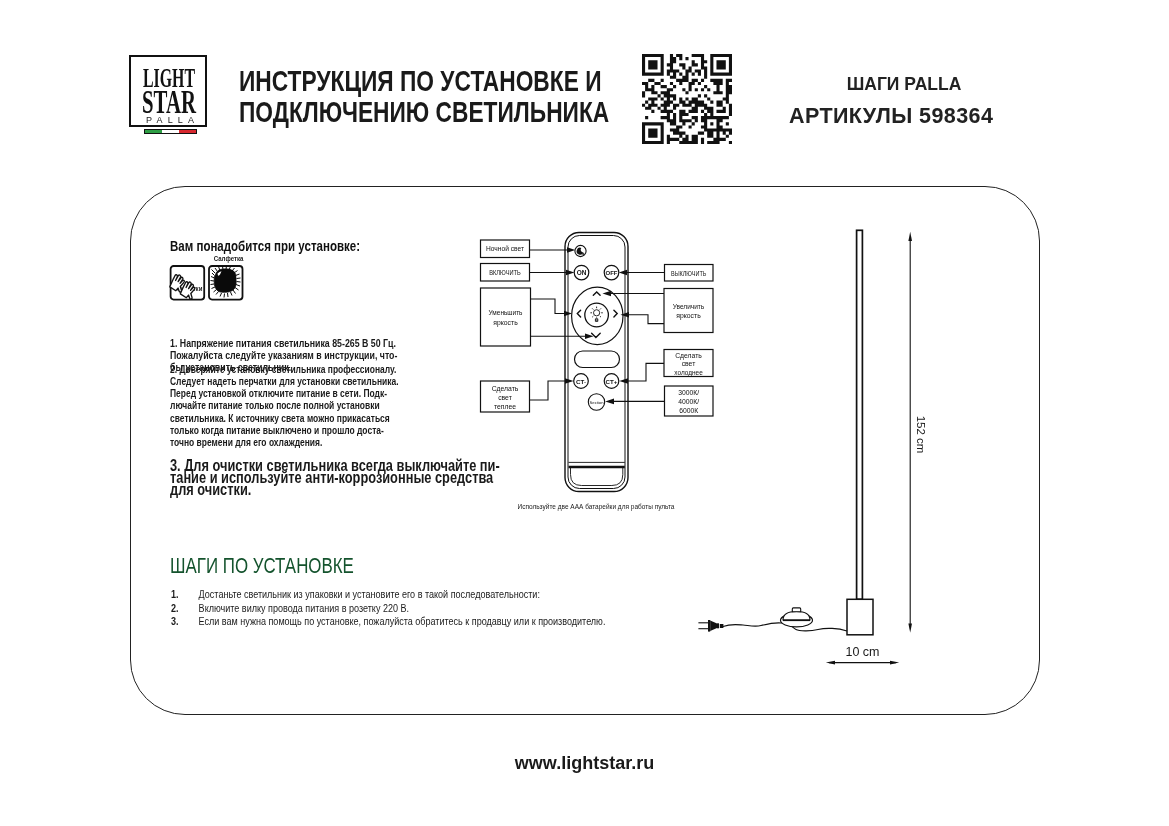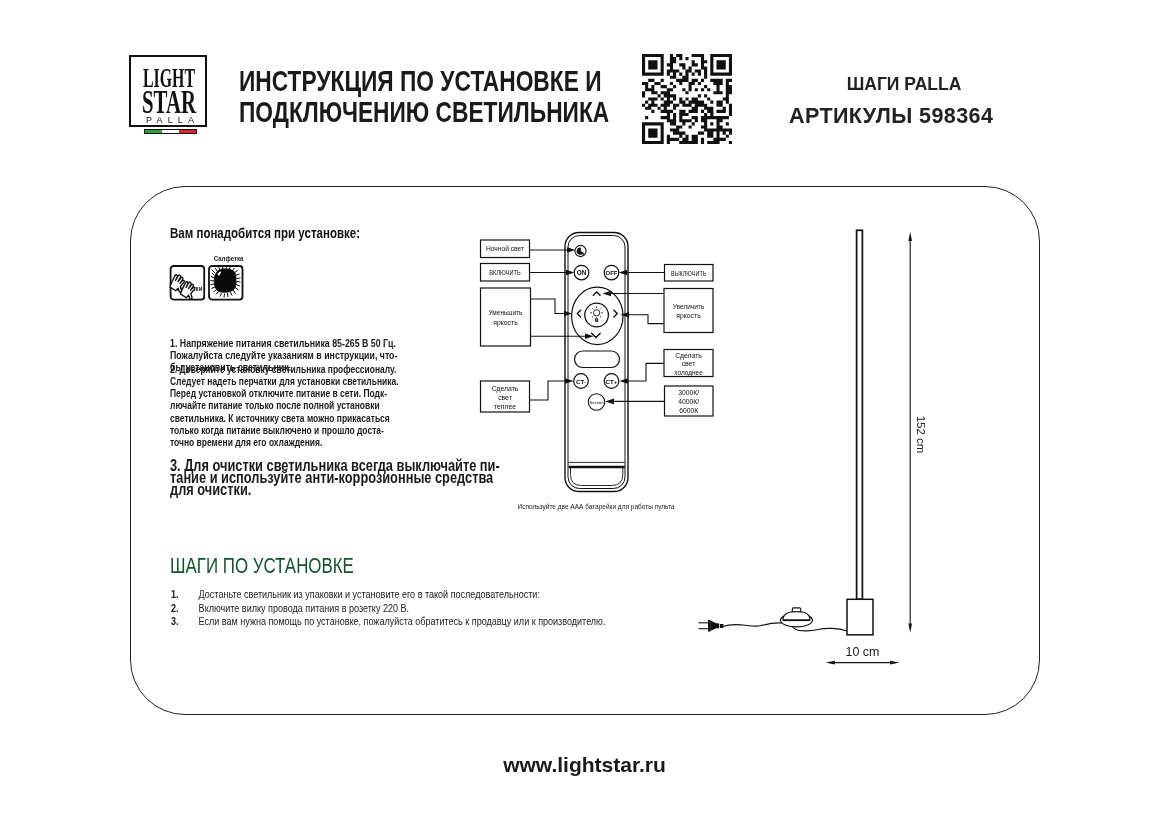"Вам понадобится при установке:" div.abs { top: 226px -> 239px }
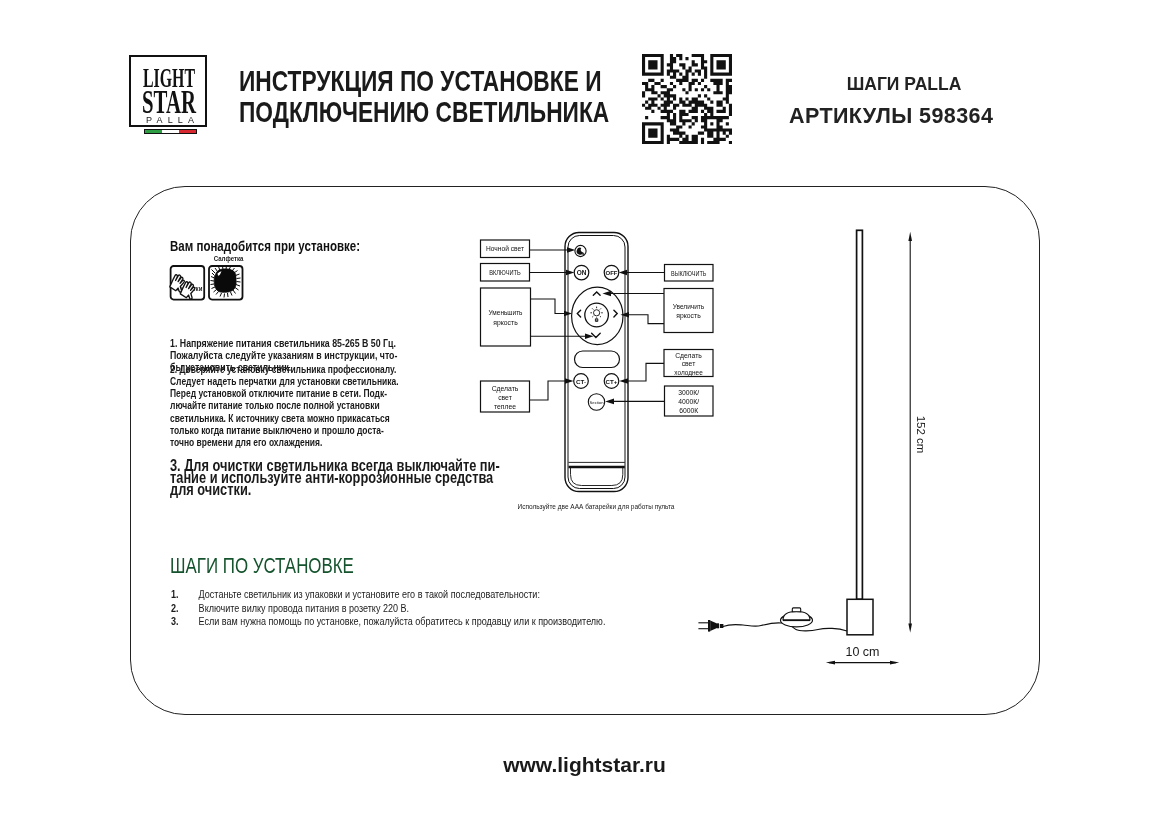"www.lightstar.ru" div.abs { font-size: 21px -> 18px }
